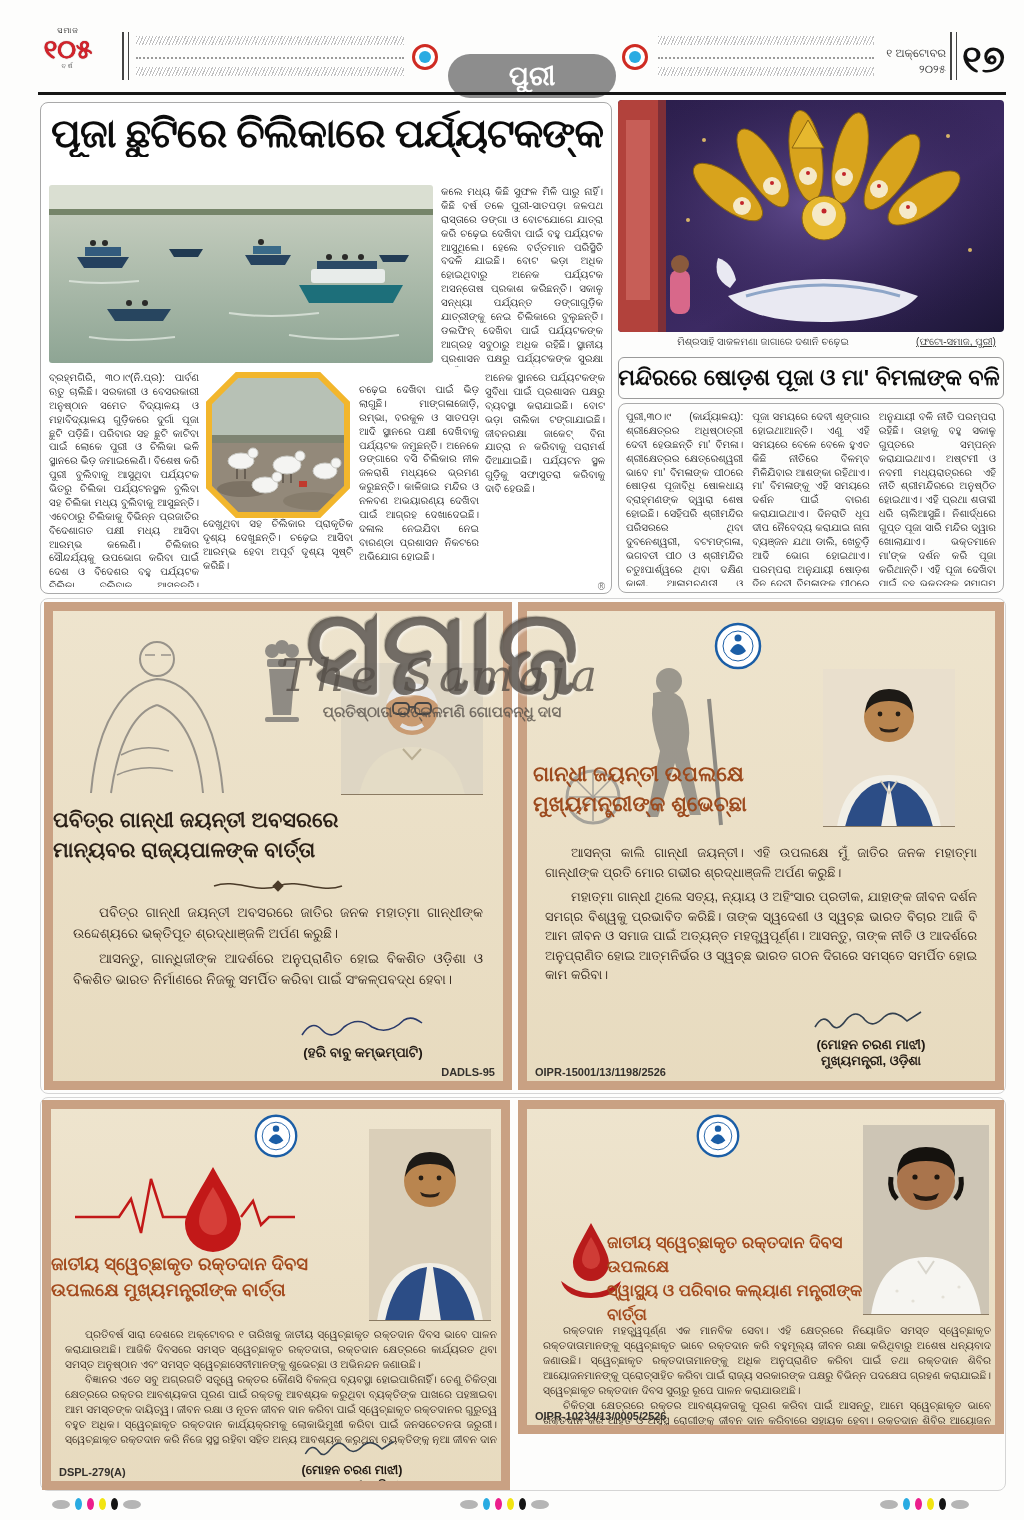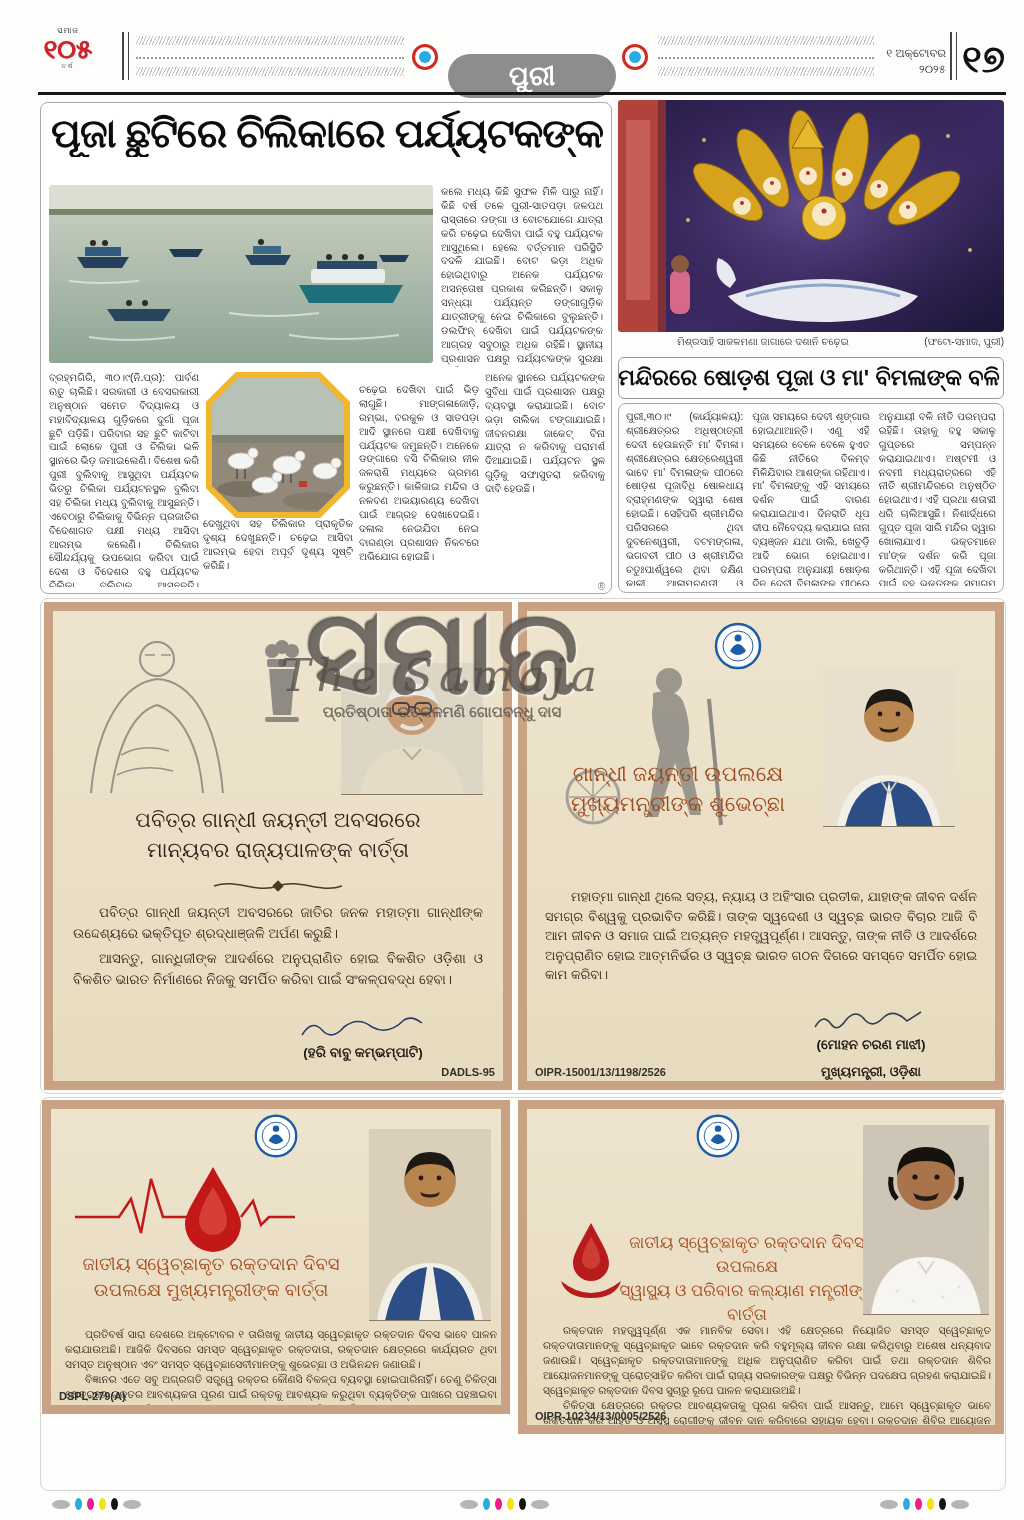"(ଫଟୋ-ସମାଜ, ପୁରୀ)" .rcap .c2 { text-align: right -> center; text-decoration: none -> underline }
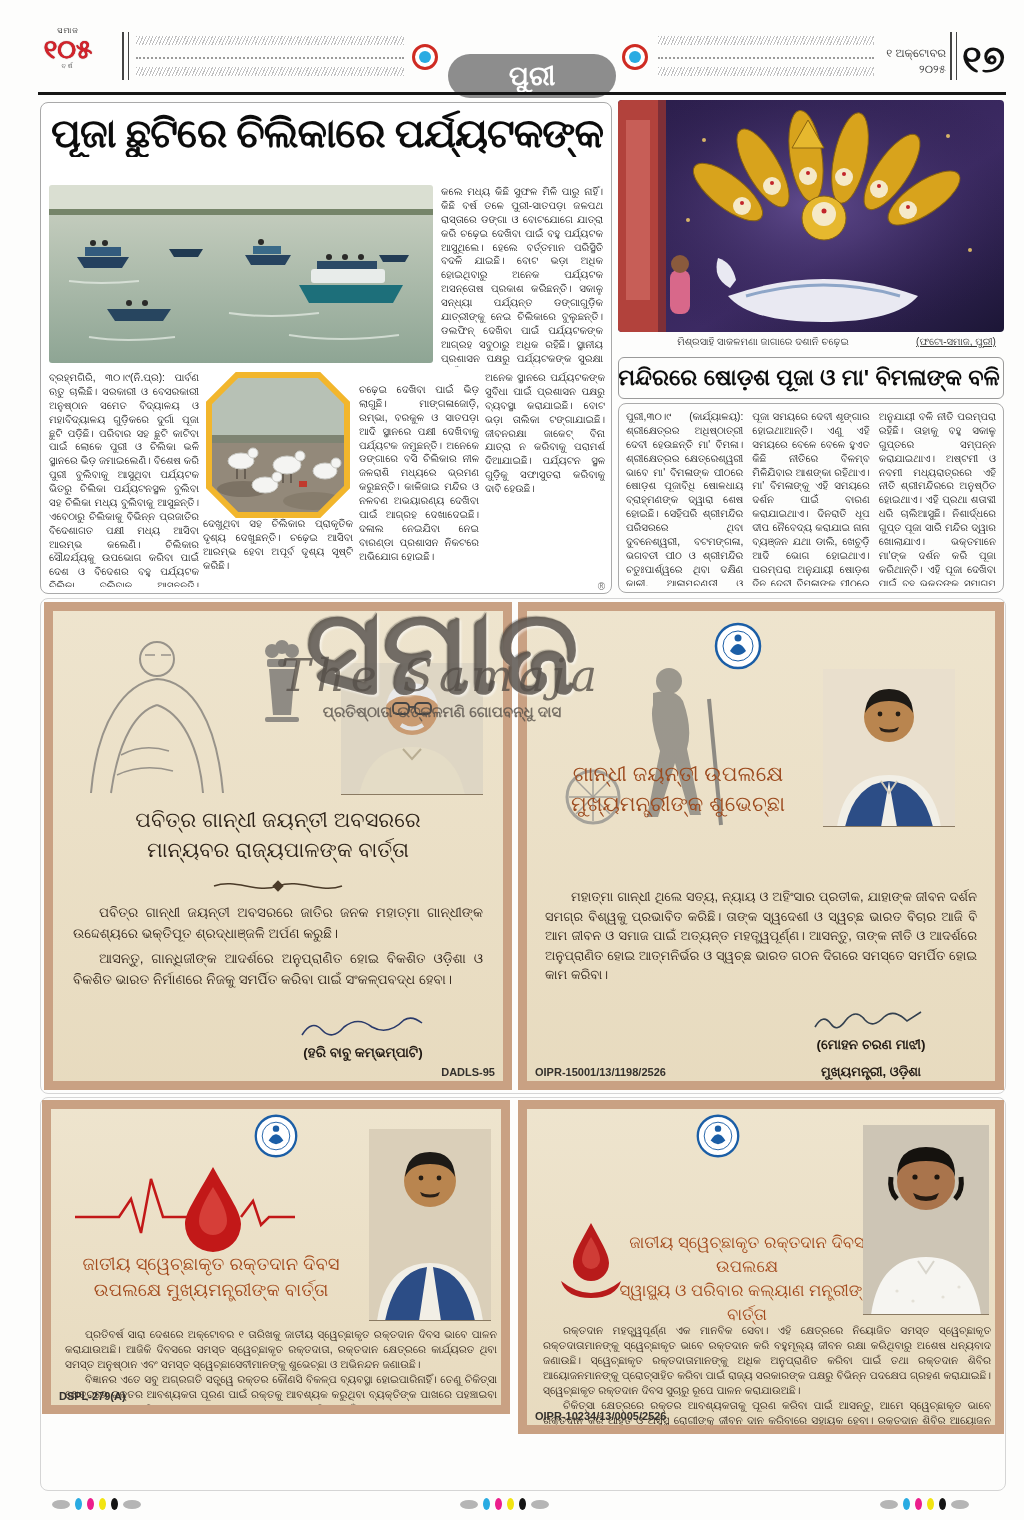"ଗାନ୍ଧୀ ଜୟନ୍ତୀ ଉପଲକ୍ଷେ" .ad-head { font-weight: normal -> bold; text-align: center -> none }
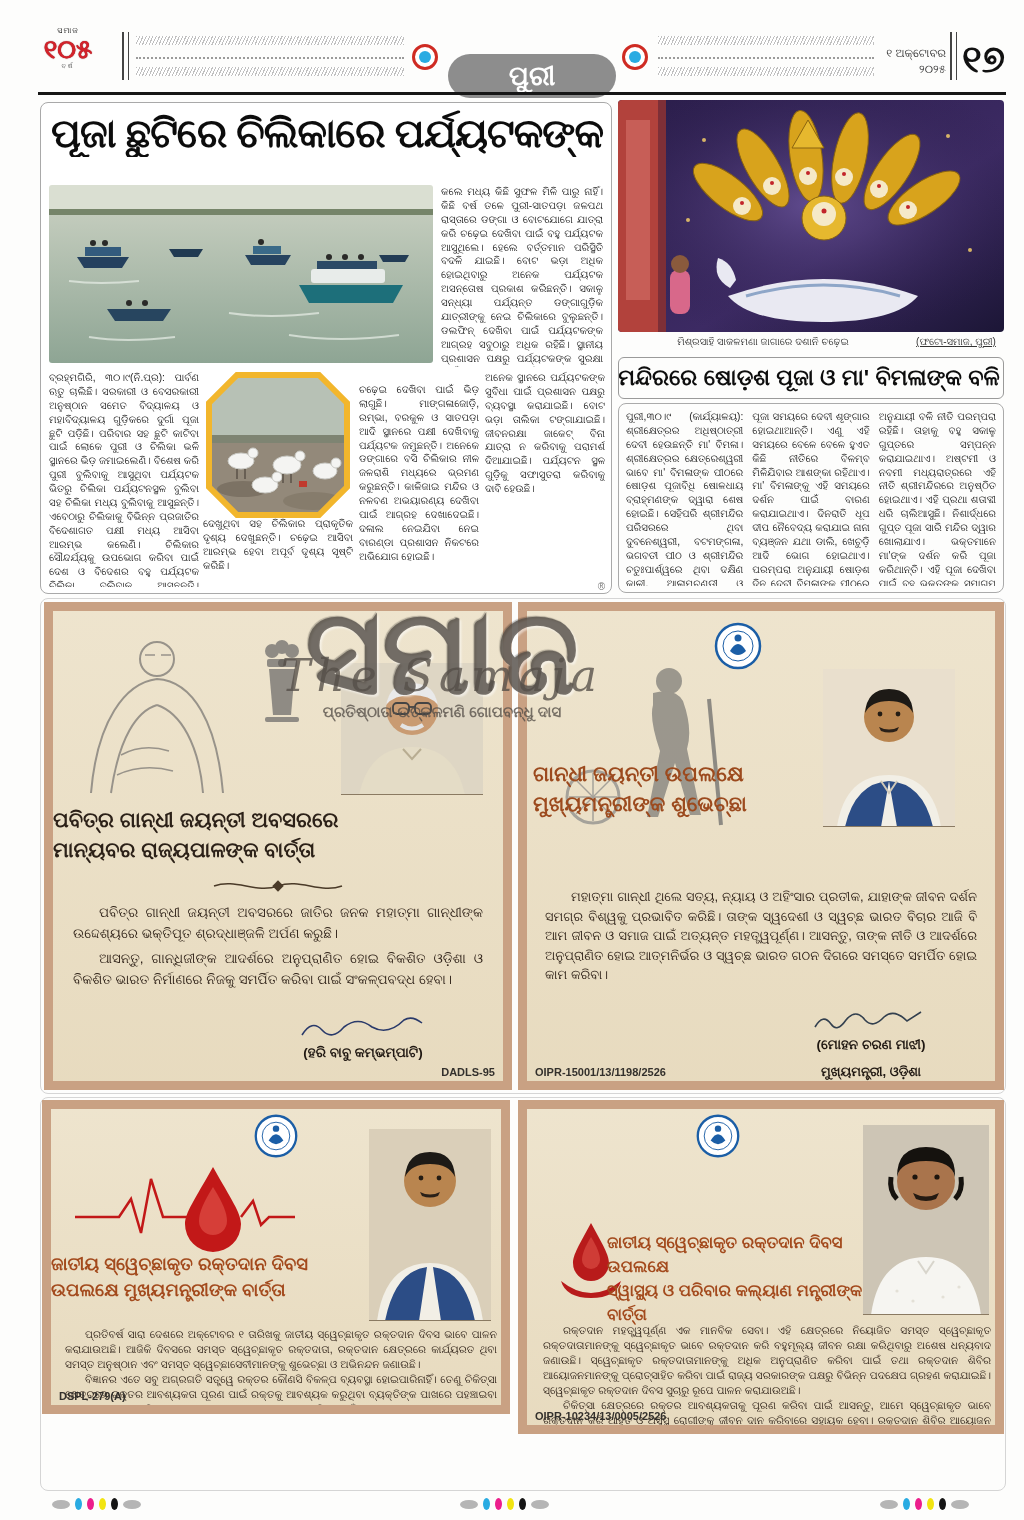"ଆସନ୍ତା କାଲି ଗାନ୍ଧୀ ଜୟନ୍ତୀ। ଏହି" div.ad-para { html: none -> <div>ଆସନ୍ତା କାଲି ଗାନ୍ଧୀ ଜୟନ୍ତୀ। ଏହି ଉପଲକ୍ଷେ ମୁଁ ଜାତିର ଜନକ ମହାତ୍ମା ଗାନ୍ଧୀଙ୍କ ପ୍ରତି ମୋର ଗଭୀର ଶ୍ରଦ୍ଧାଞ୍ଜଳି ଅର୍ପଣ କରୁଛି।</div> }
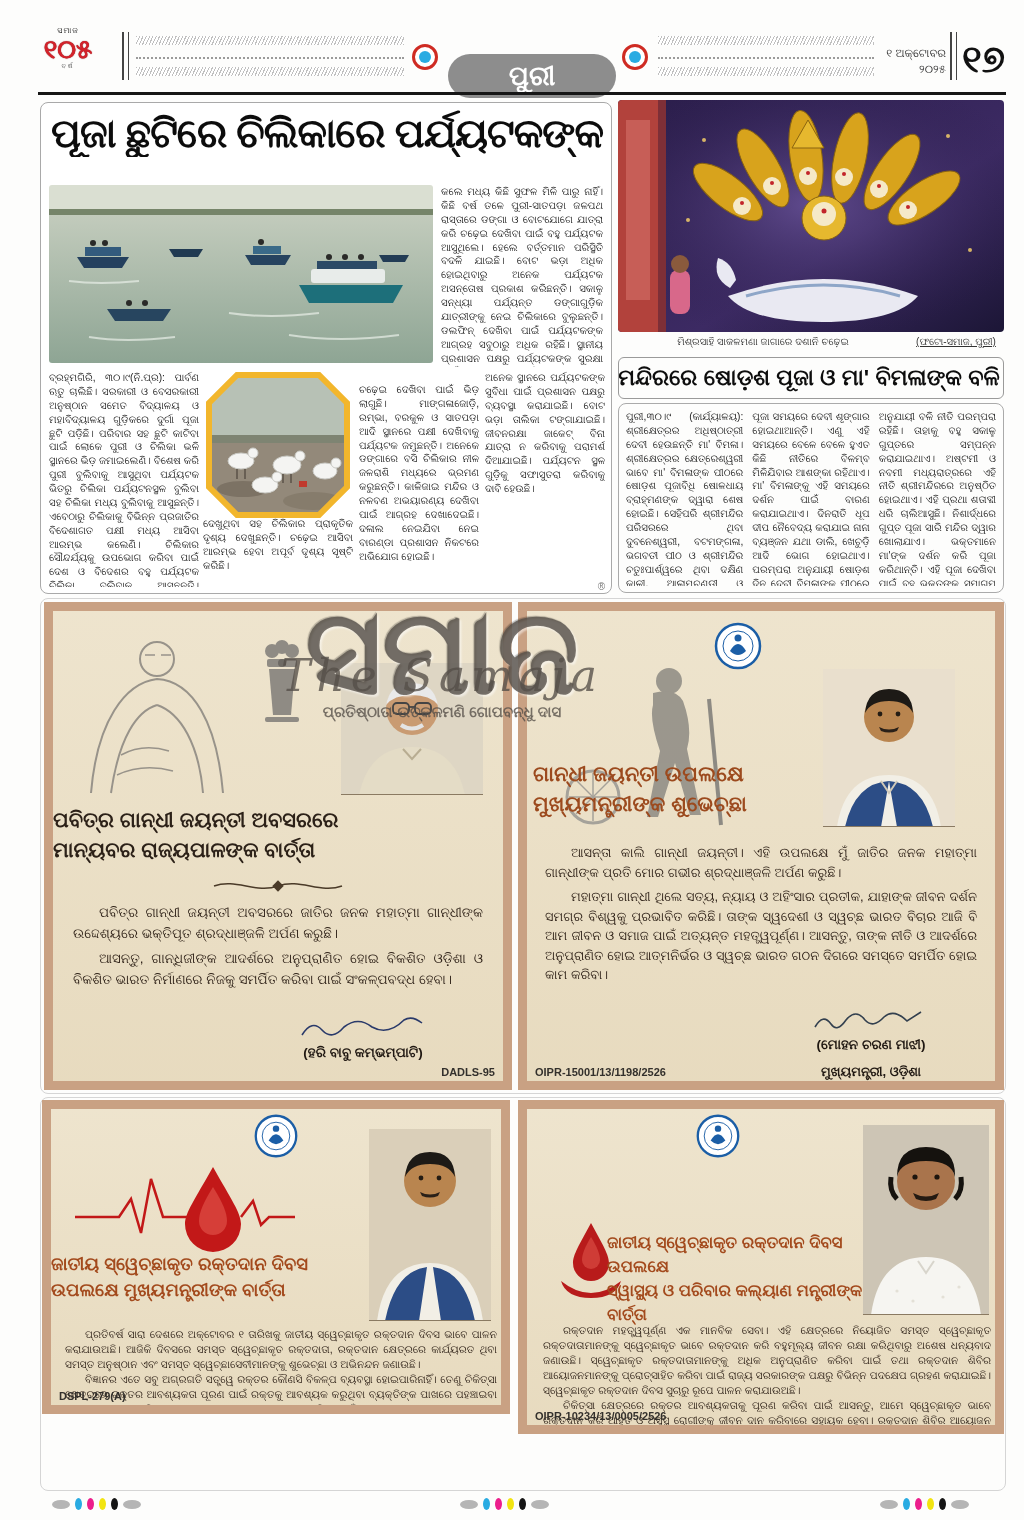"ମୁଖ୍ୟମନ୍ତ୍ରୀ, ଓଡ଼ିଶା" .sig .ti { margin-top: 11px -> none }
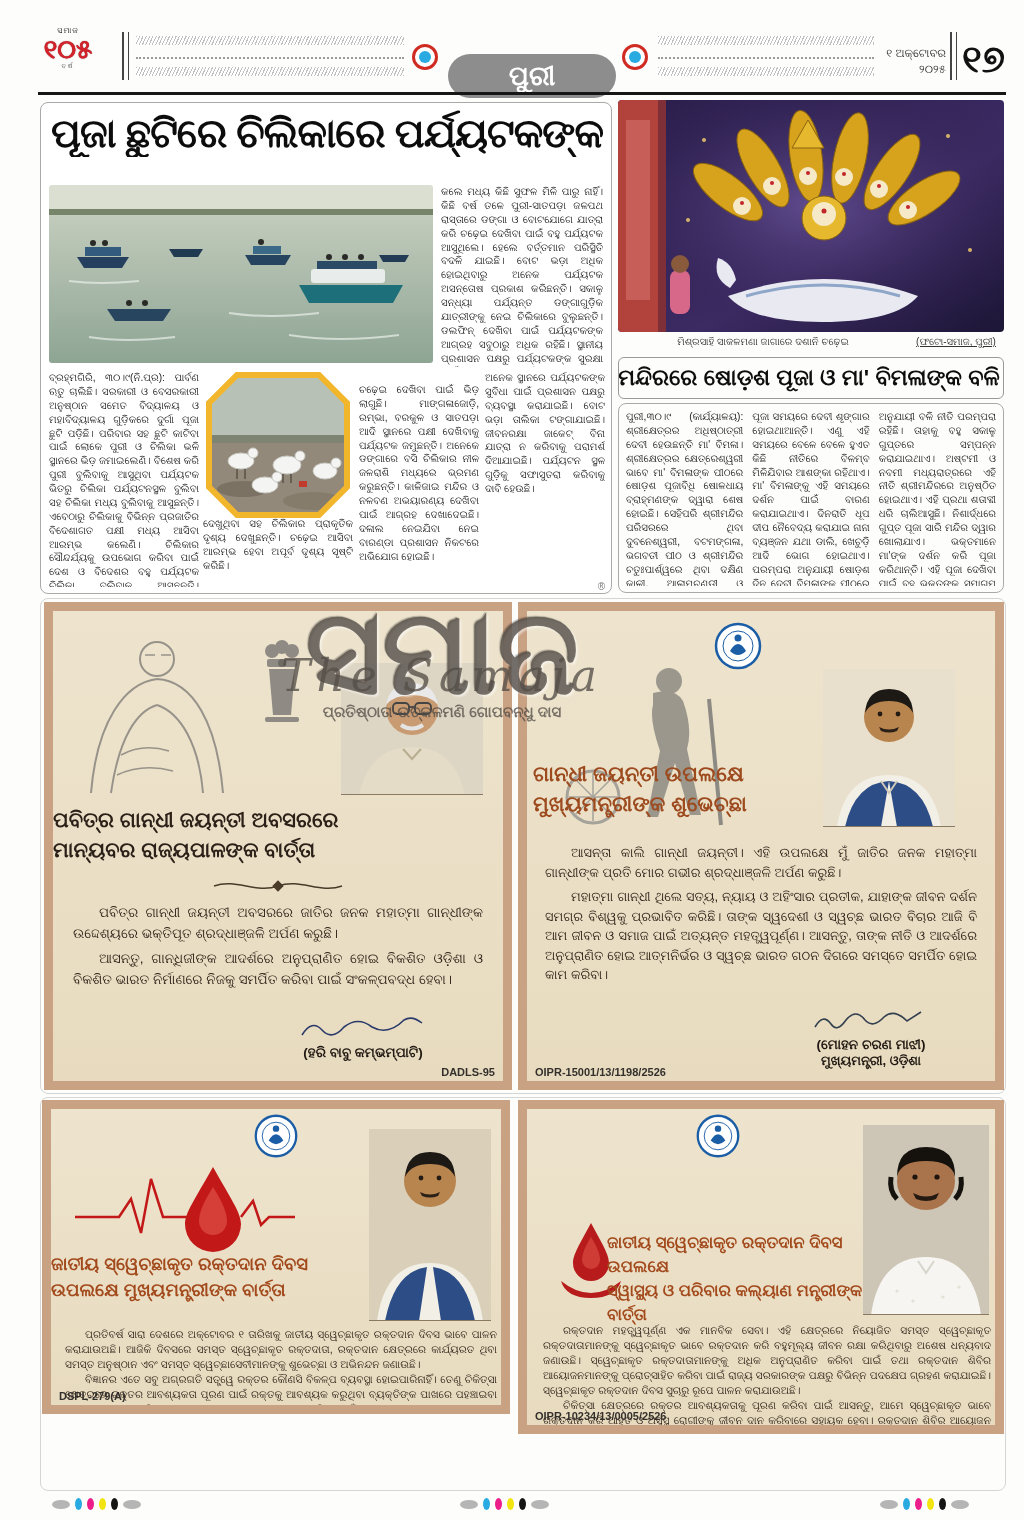"ଜାତୀୟ ସ୍ୱେଚ୍ଛାକୃତ ରକ୍ତଦାନ ଦିବସ" div.ad { height: 314px -> 390px }
